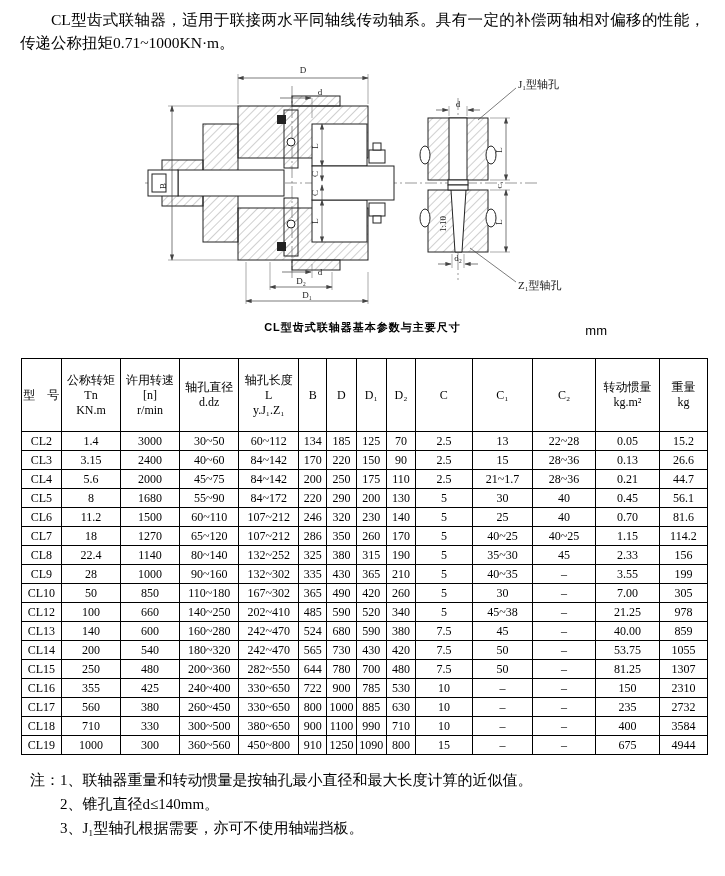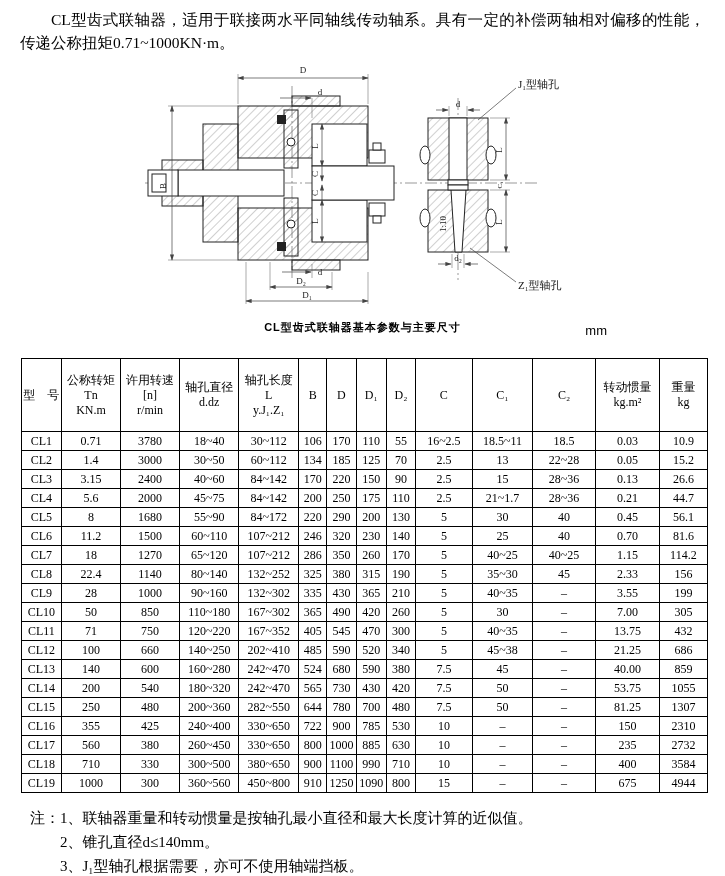"CL1" tr { html: <tr> <td>CL1</td> <td>0.71</td> <td>3780</td> <td>18~40</td> <td>30~112</td> <td>106</td> <td>170</td> <td>110</td> <td>55</td> <td>16~2.5</td> <td>18.5~11</td> <td>18.5</td> <td>0.03</td> <td>10.9</td> </tr> -> none }
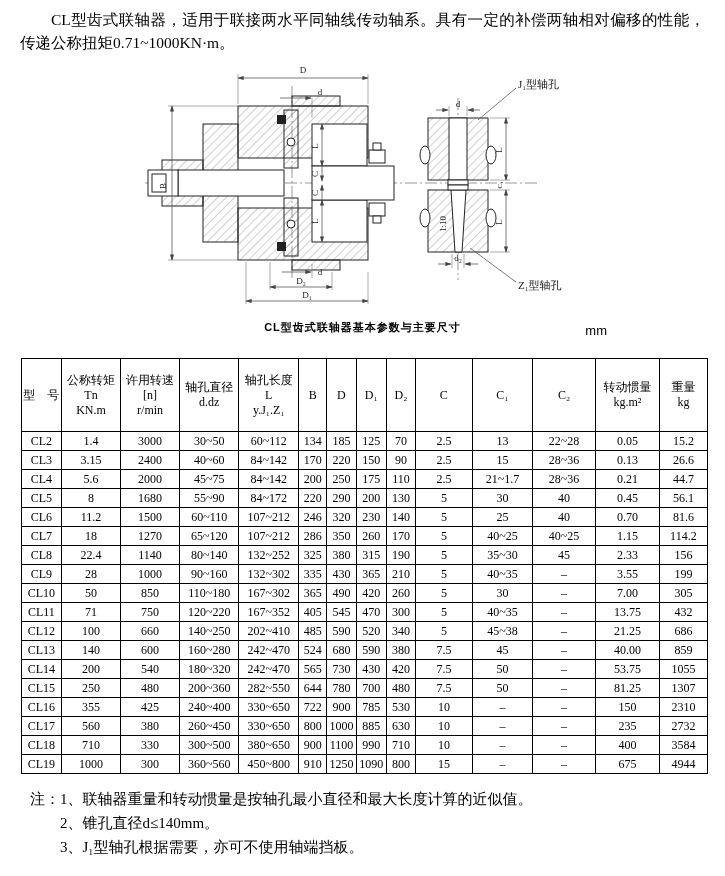"CL11" tr { html: <tr> <td>CL11</td> <td>71</td> <td>750</td> <td>120~220</td> <td>167~352</td> <td>405</td> <td>545</td> <td>470</td> <td>300</td> <td>5</td> <td>40~35</td> <td>–</td> <td>13.75</td> <td>432</td> </tr> -> none }
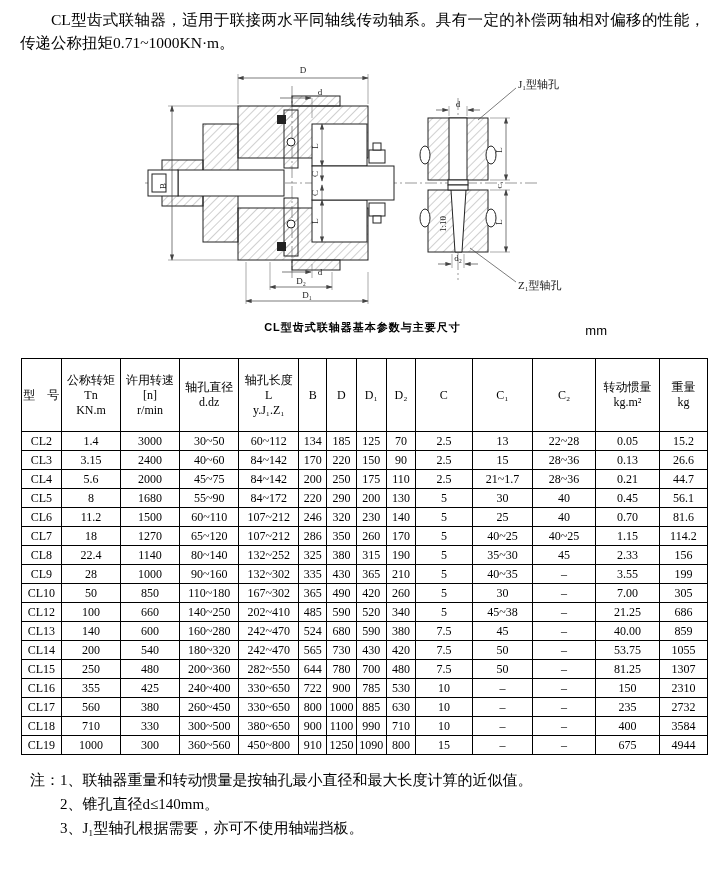"686" td { text: 686 -> 978 }
